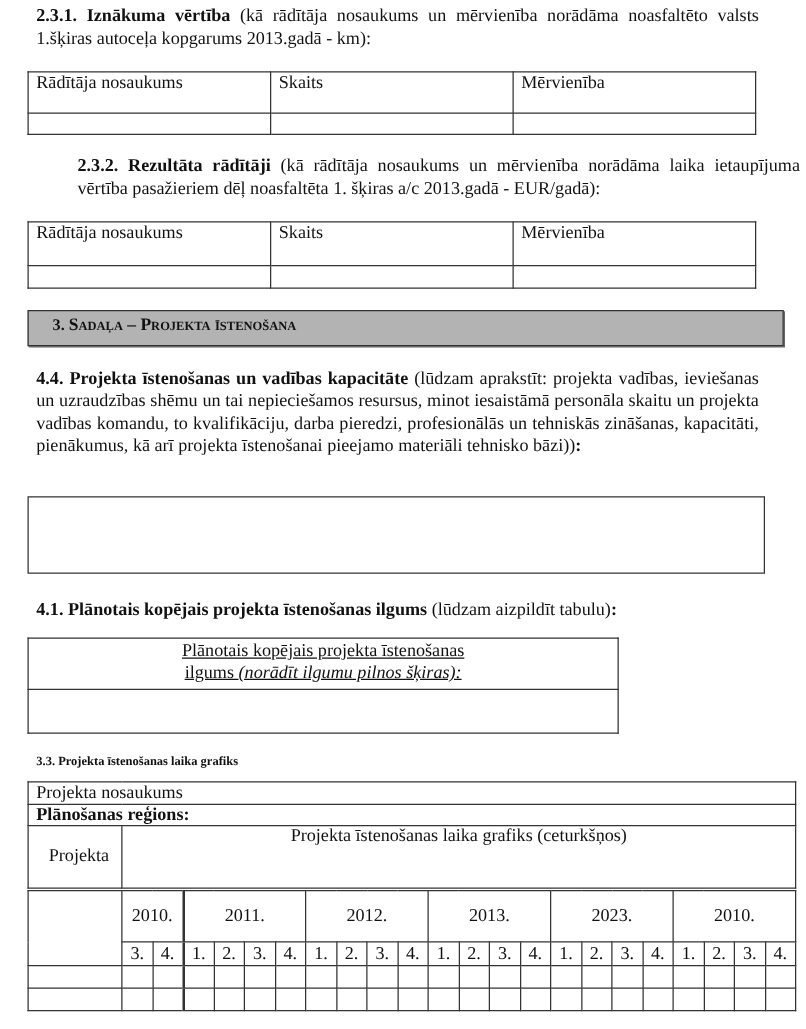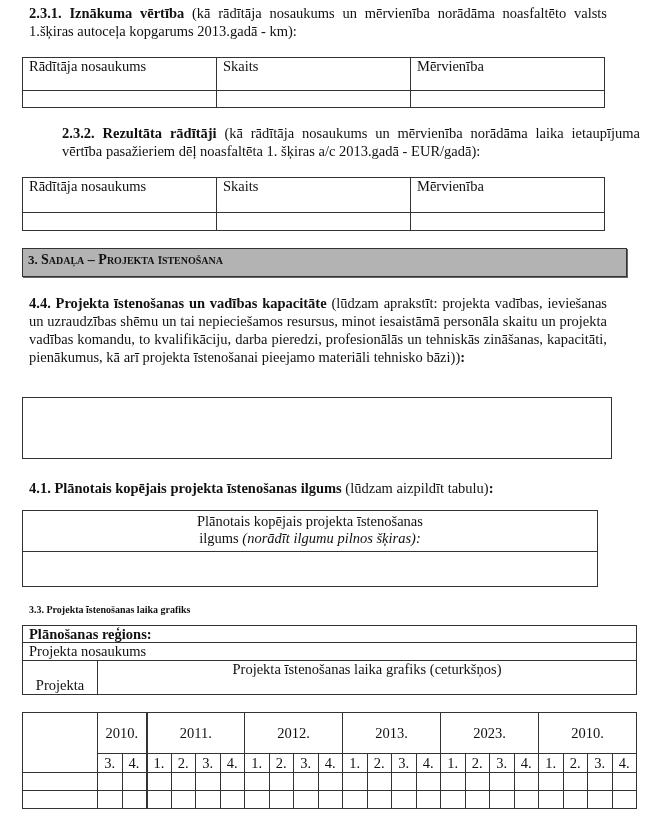"3. Sadaļa – Projekta īstenošana" .band { padding: 3px 5px -> 3px 19px }
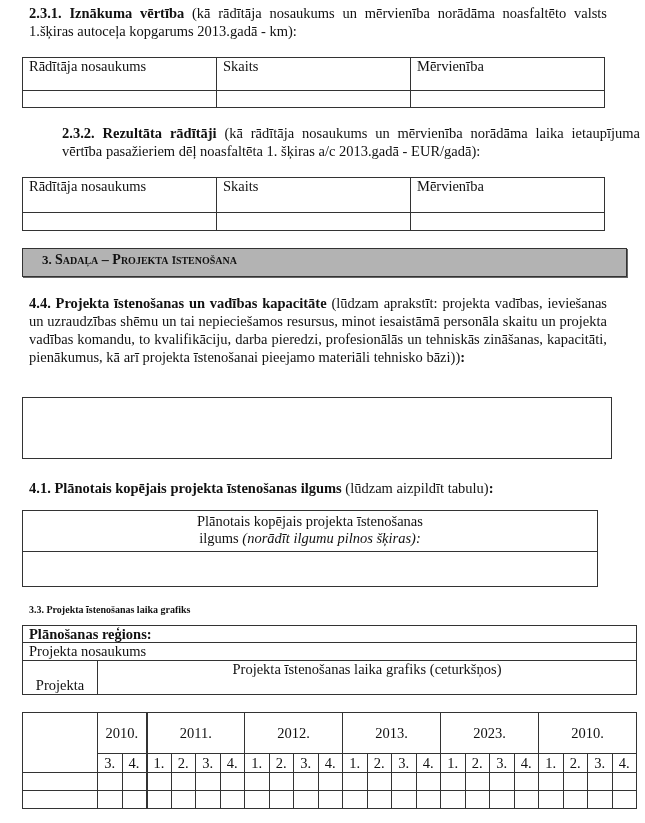"Plānotais kopējais projekta īstenošanas" table { text-decoration: none -> underline; width: 576px -> 473px }
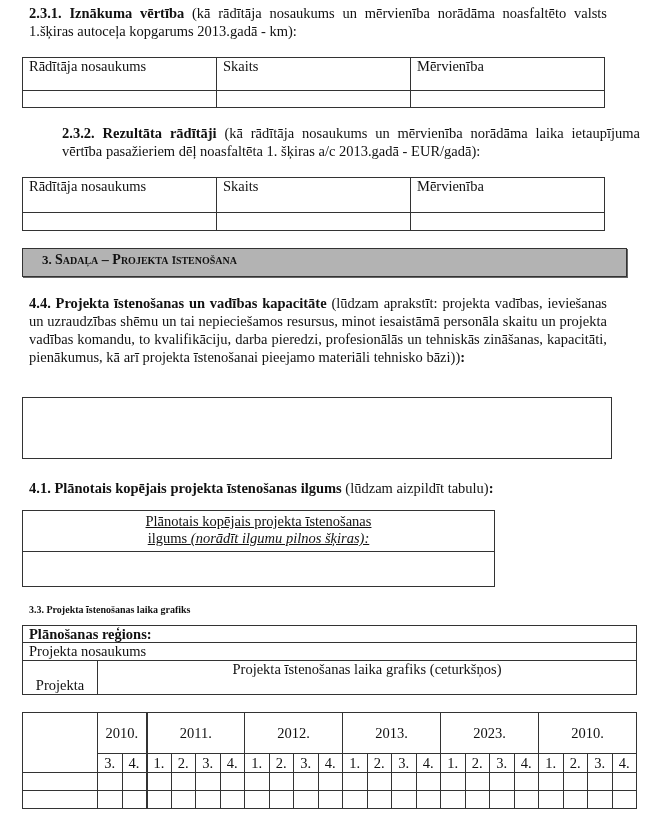"Plānošanas reģions:" tr { order: before "Projekta nosaukums" -> after "Projekta nosaukums" }
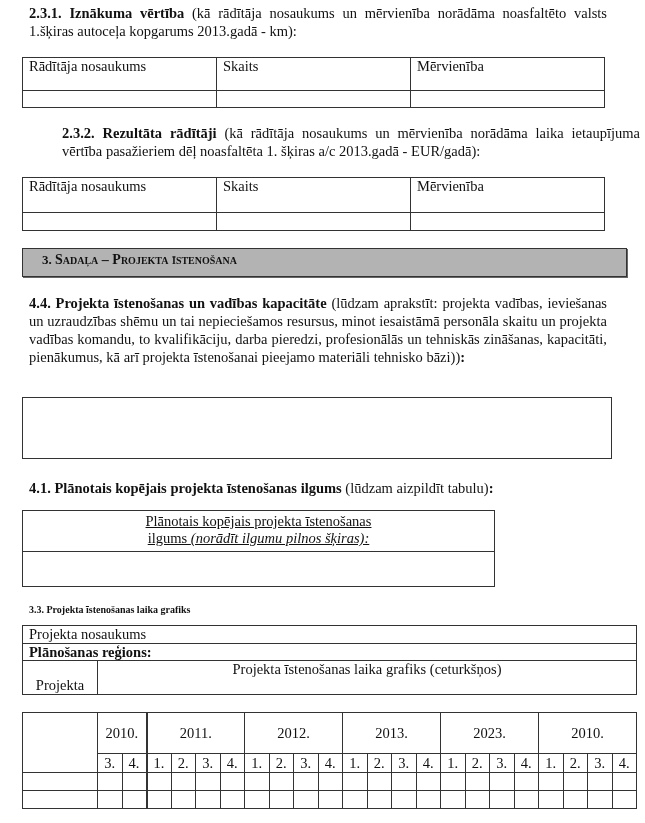"Projekta" td { padding: 0 -> 16px }
